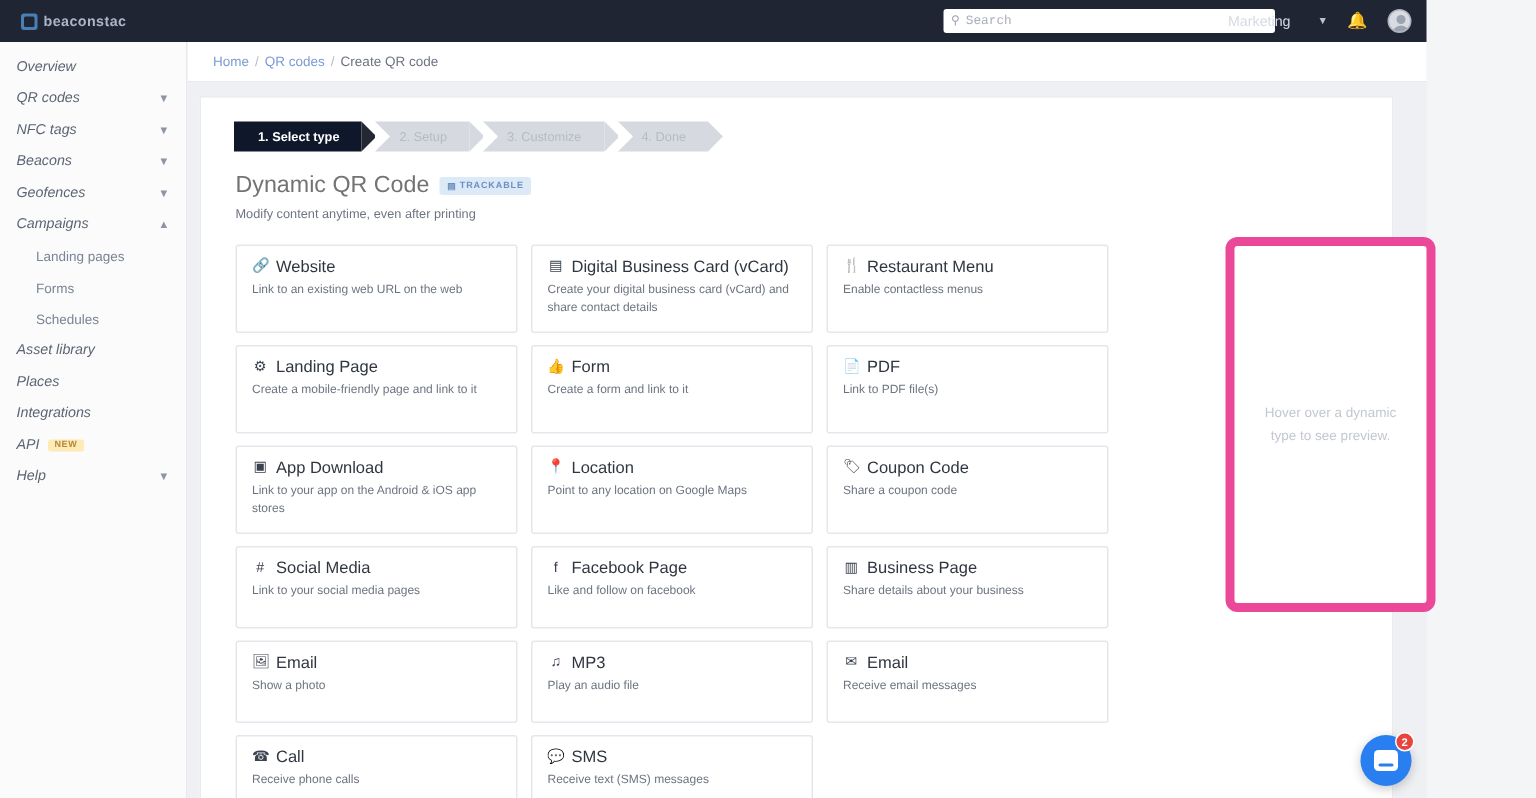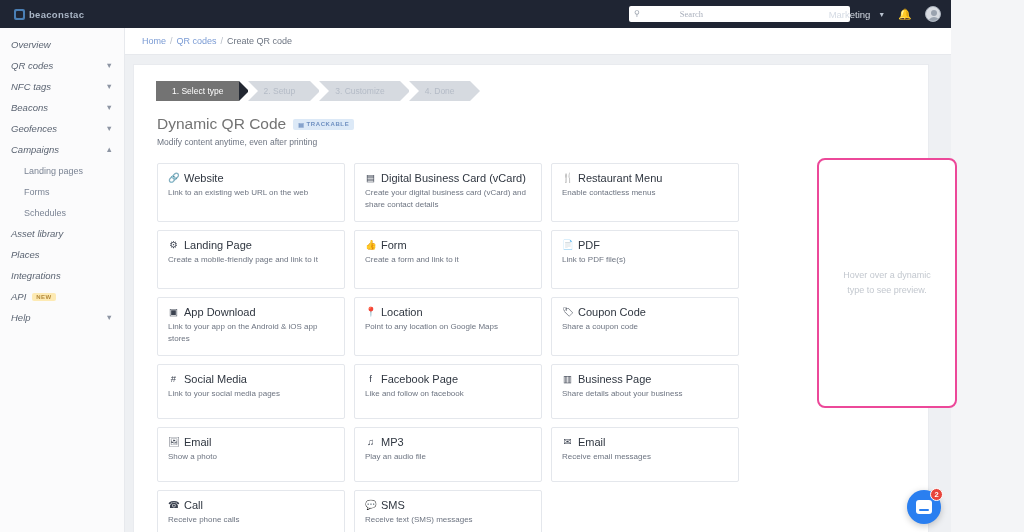"Search" .search-input { font-family: Liberation Serif, serif -> Liberation Mono, monospace; margin-left: 36px -> none }
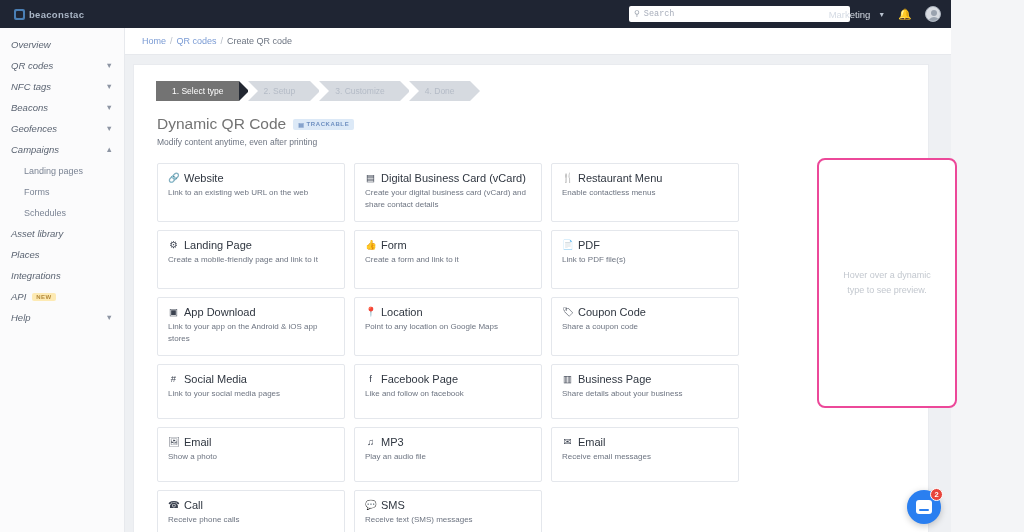"Marketing" .acct { gap: 8px -> 18px }
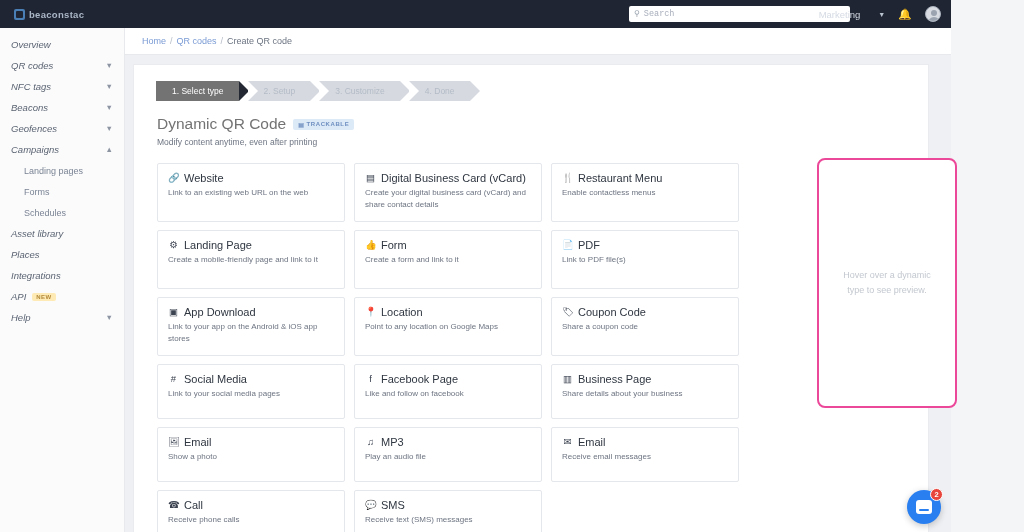"1. Select type" .step.active { background: #737373 -> #0f172a; font-weight: 400 -> 700 }
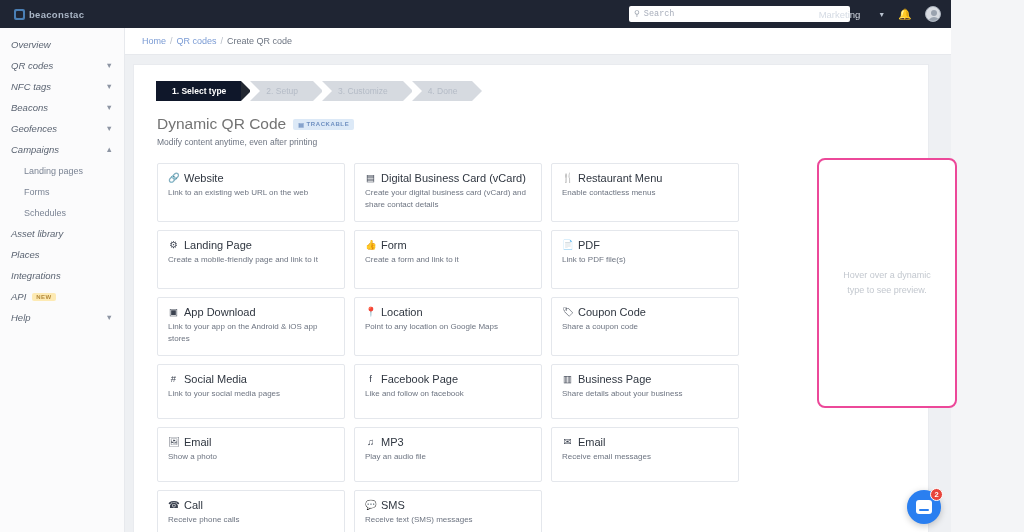"Hover over a dynamic type" .preview-box { border: 2px solid #ec4899 -> 6px solid #ec4899 }
